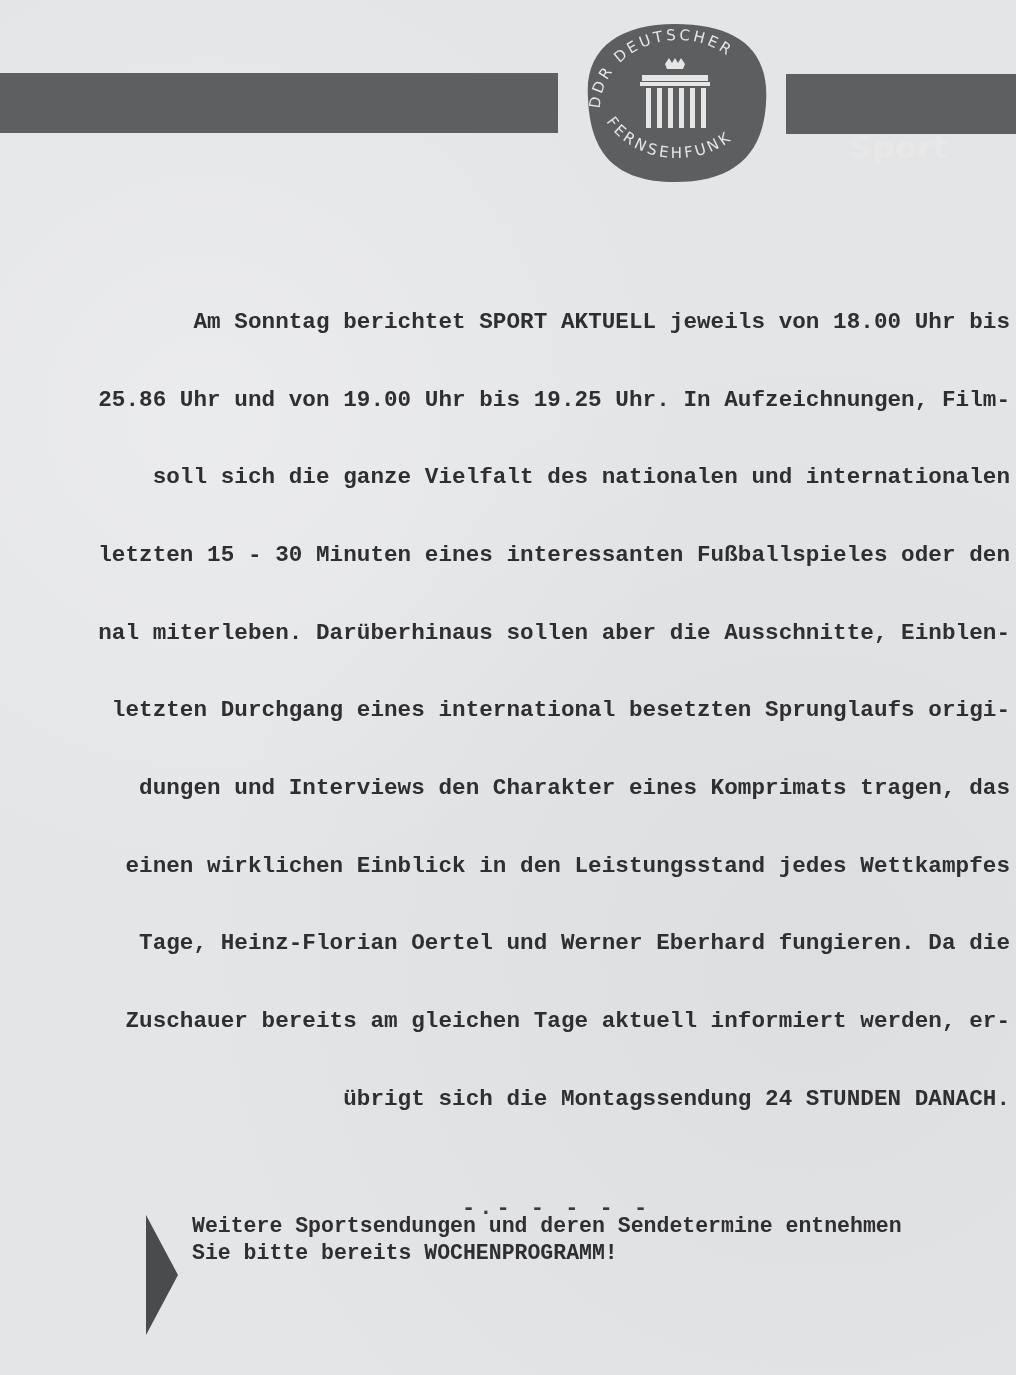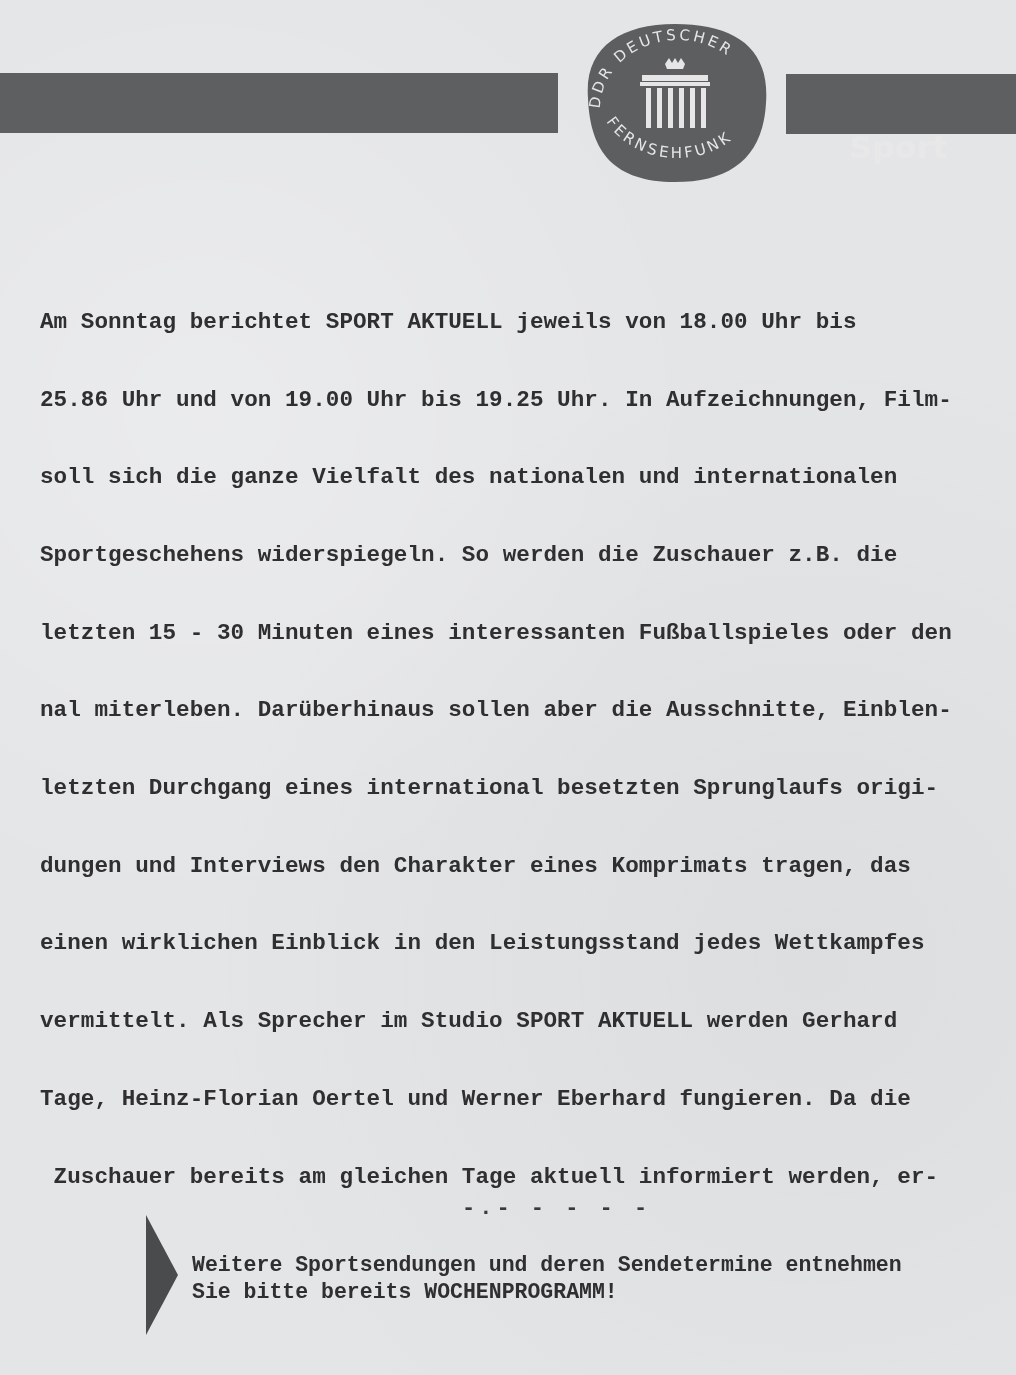"Am Sonntag berichtet SPORT AKTUELL" .text-line { text-align: none -> right }
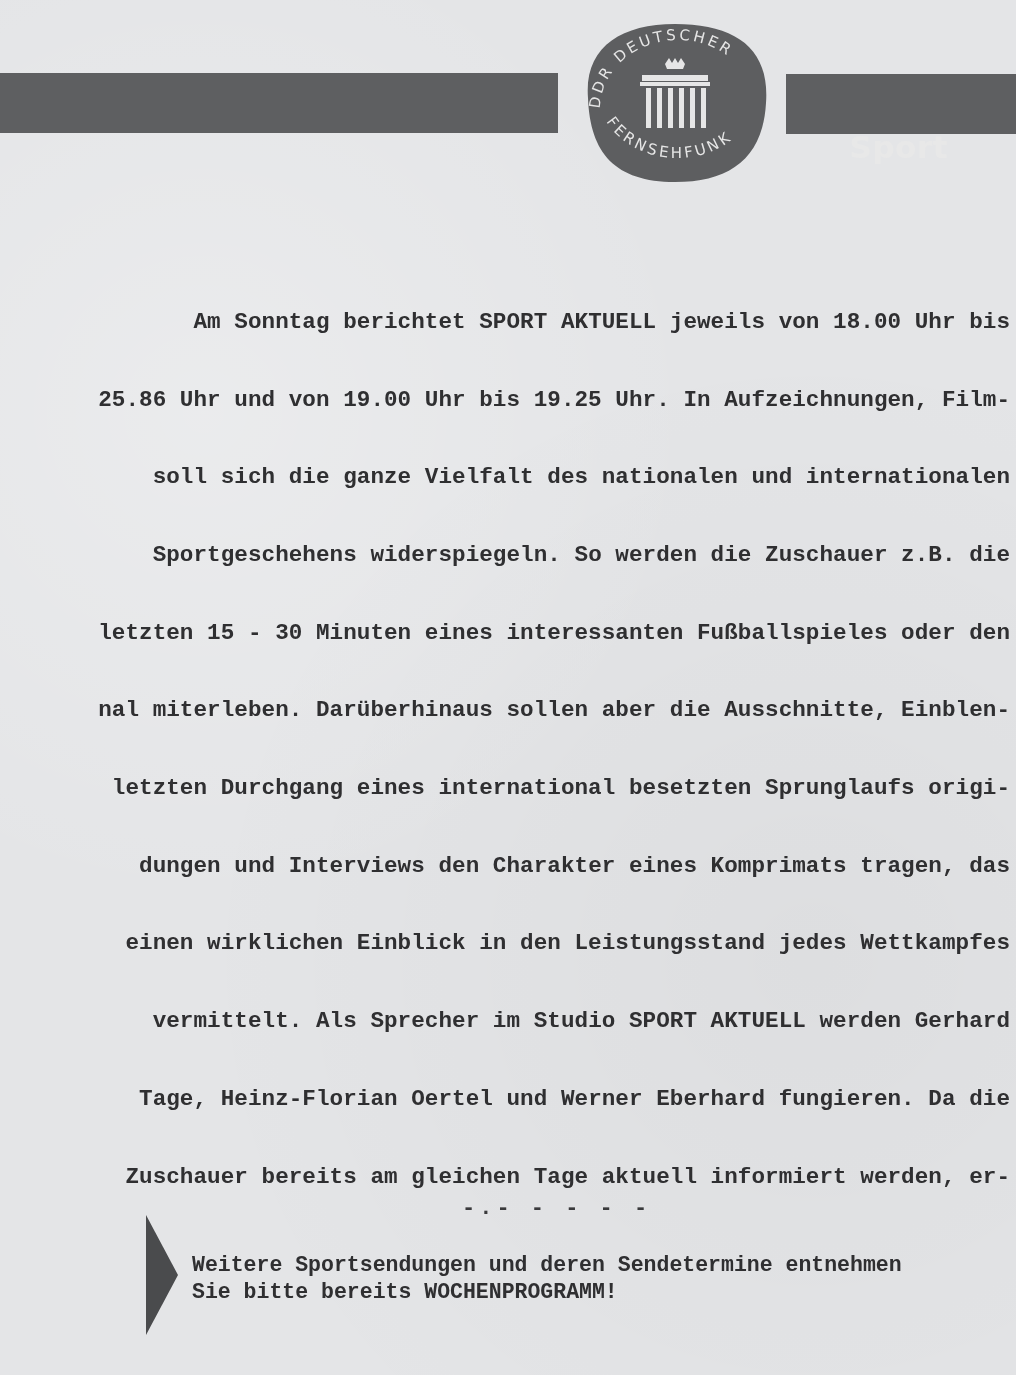"Sportgeschehens widerspiegeln. So werden" span.text-line { html: <span>Sportgeschehens widerspiegeln. So werden die Zuschauer z.B. die</span> -> none }
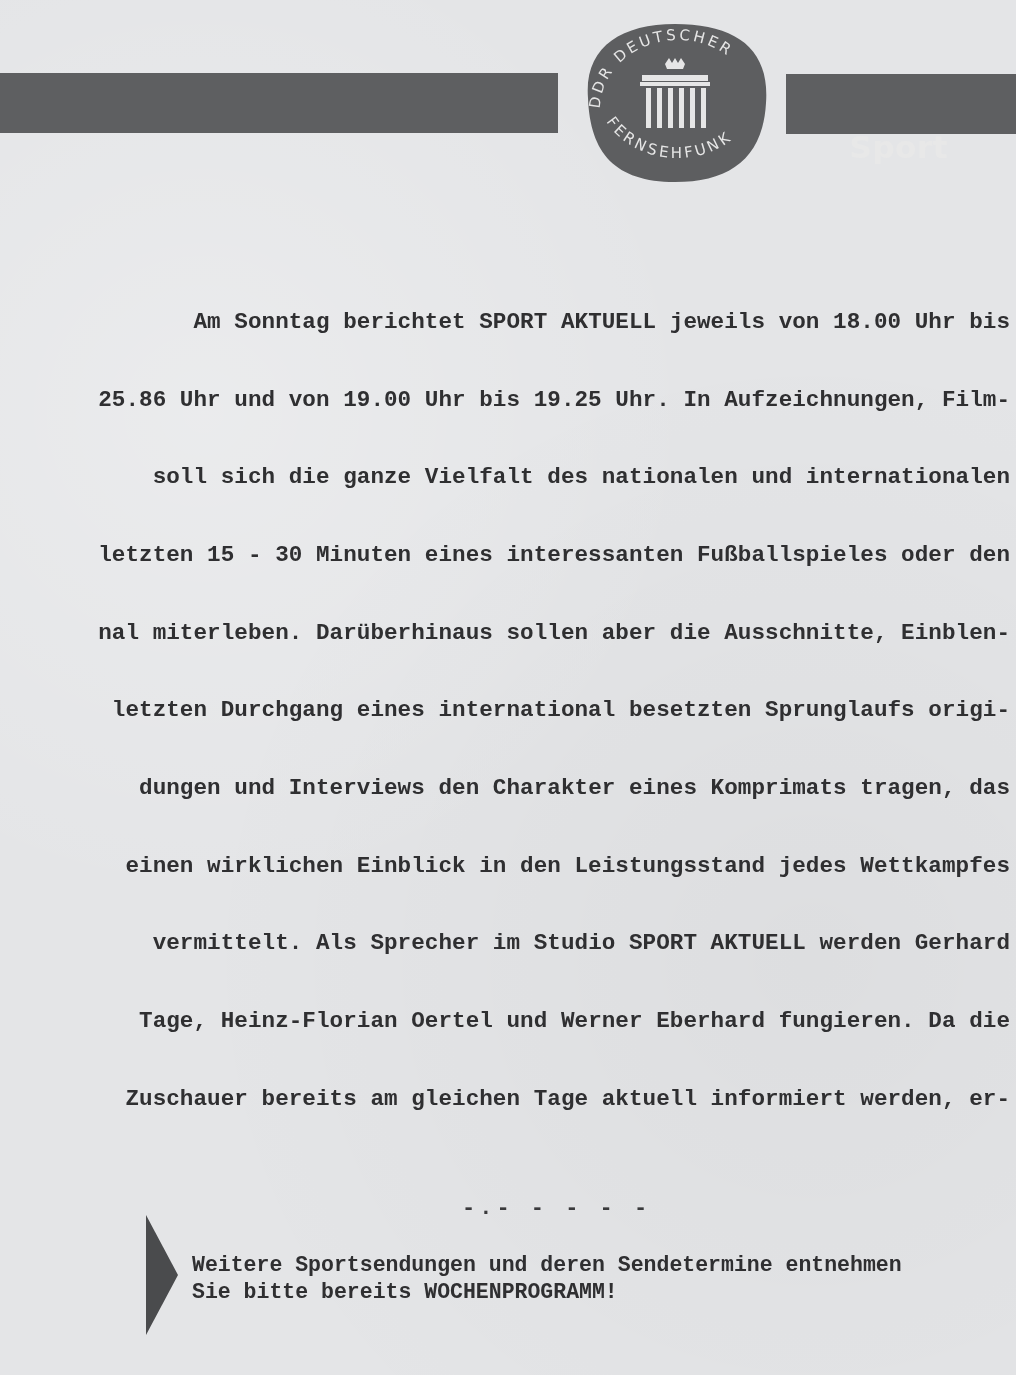"vermittelt. Als Sprecher im Studio" span.text-line { html: <span>vermittelt. Als Sprecher im Studio SPORT AKTUELL werden Gerhard</span> -> none }
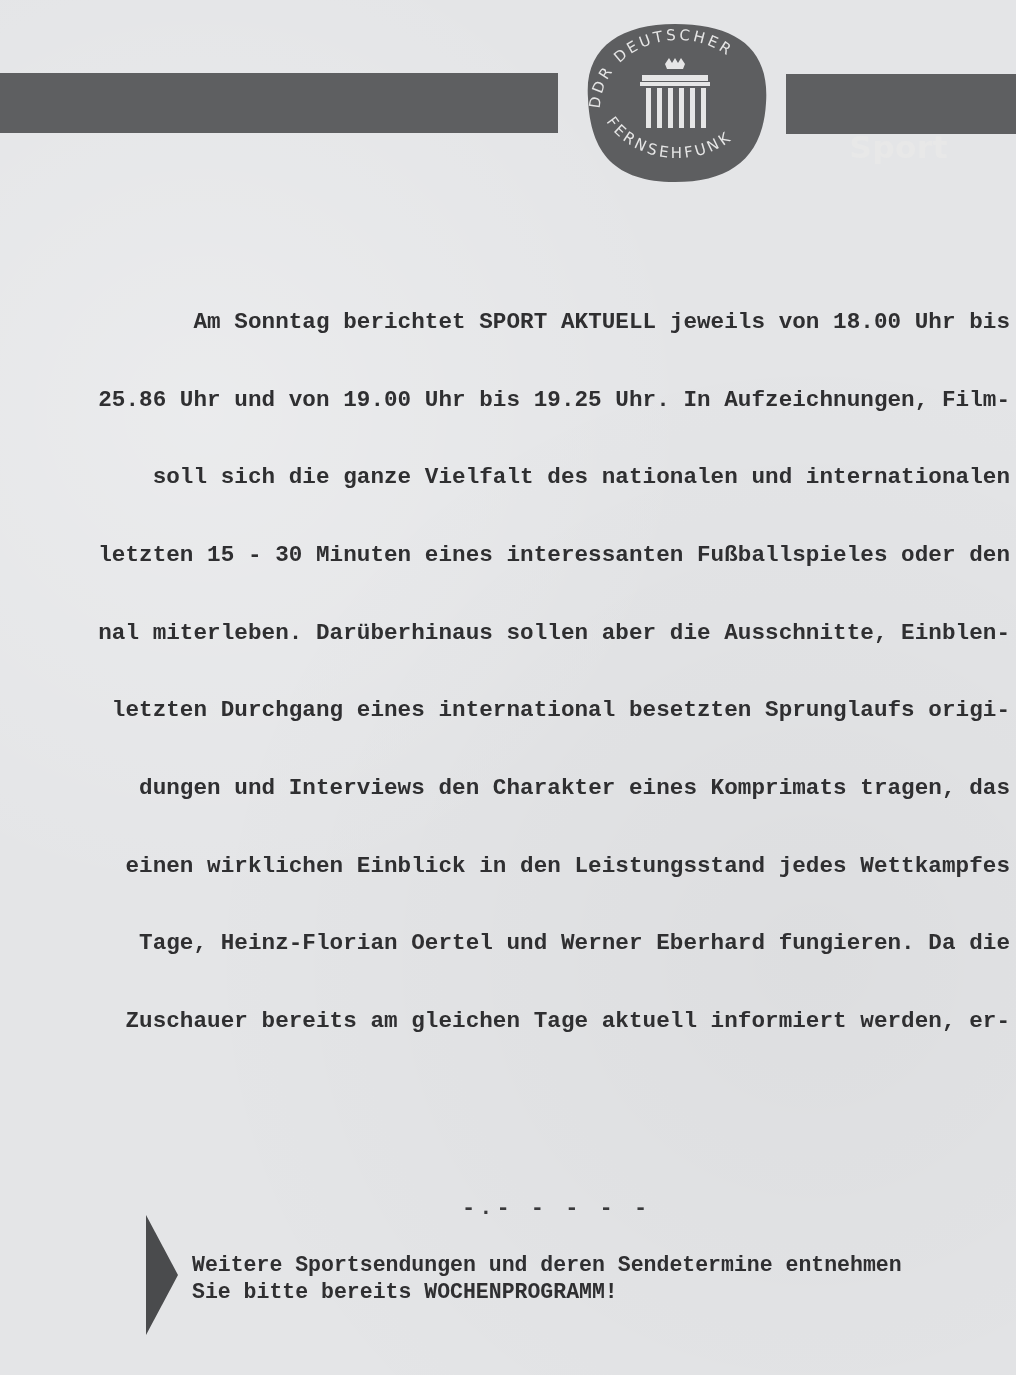"übrigt sich die Montagssendung 24" span.text-line { html: none -> <span>übrigt sich die Montagssendung 24 STUNDEN DANACH.</span> }
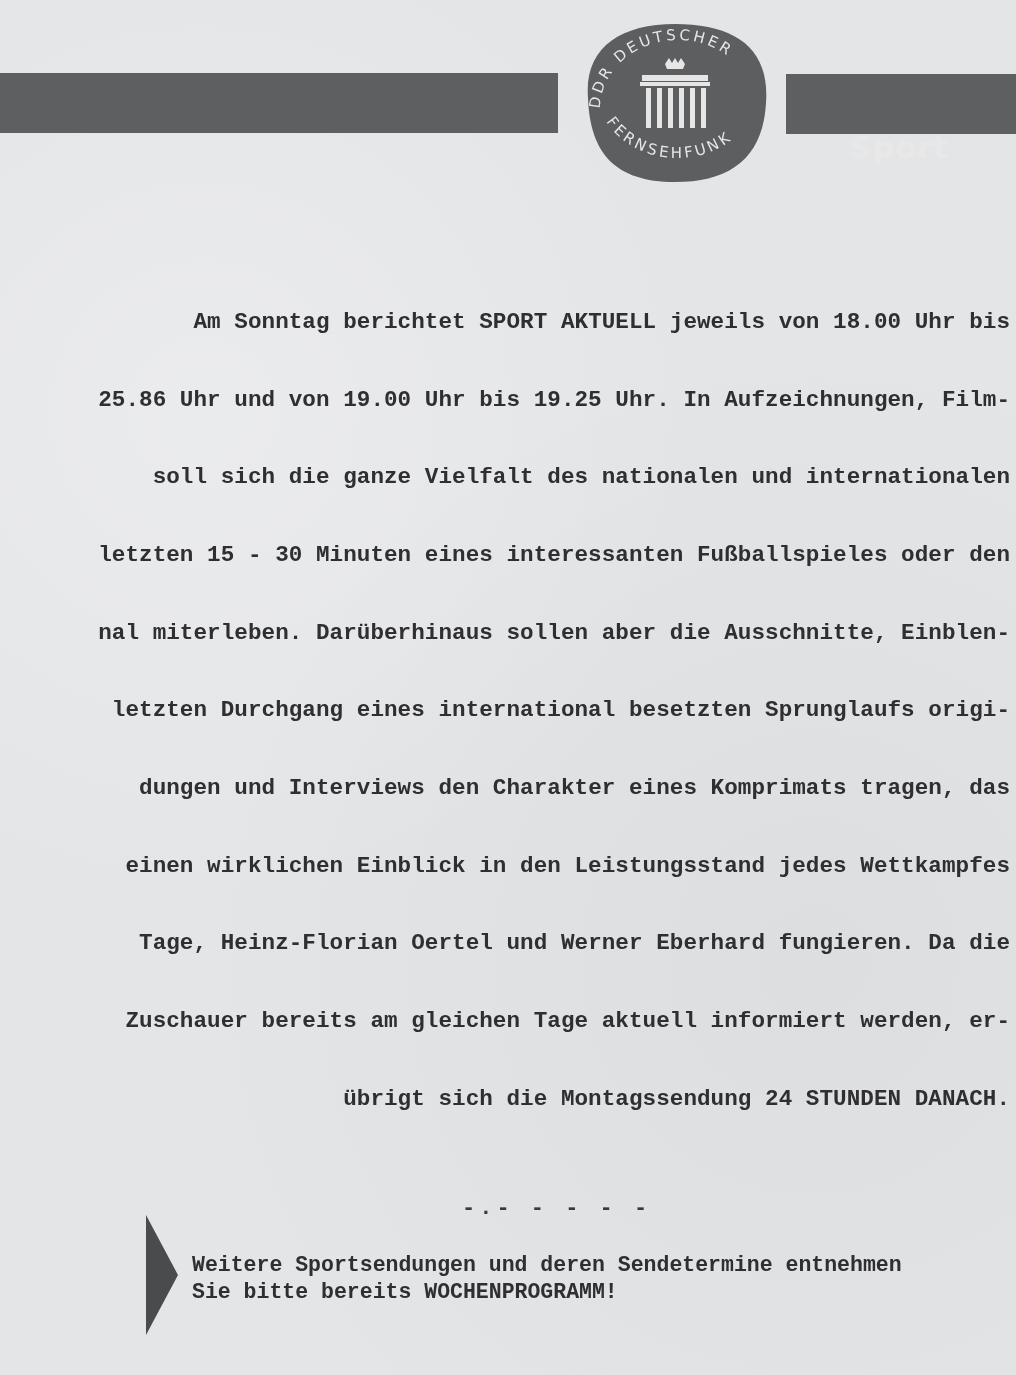"Weitere Sportsendungen und deren" .note { top: 1252px -> 1213px }
